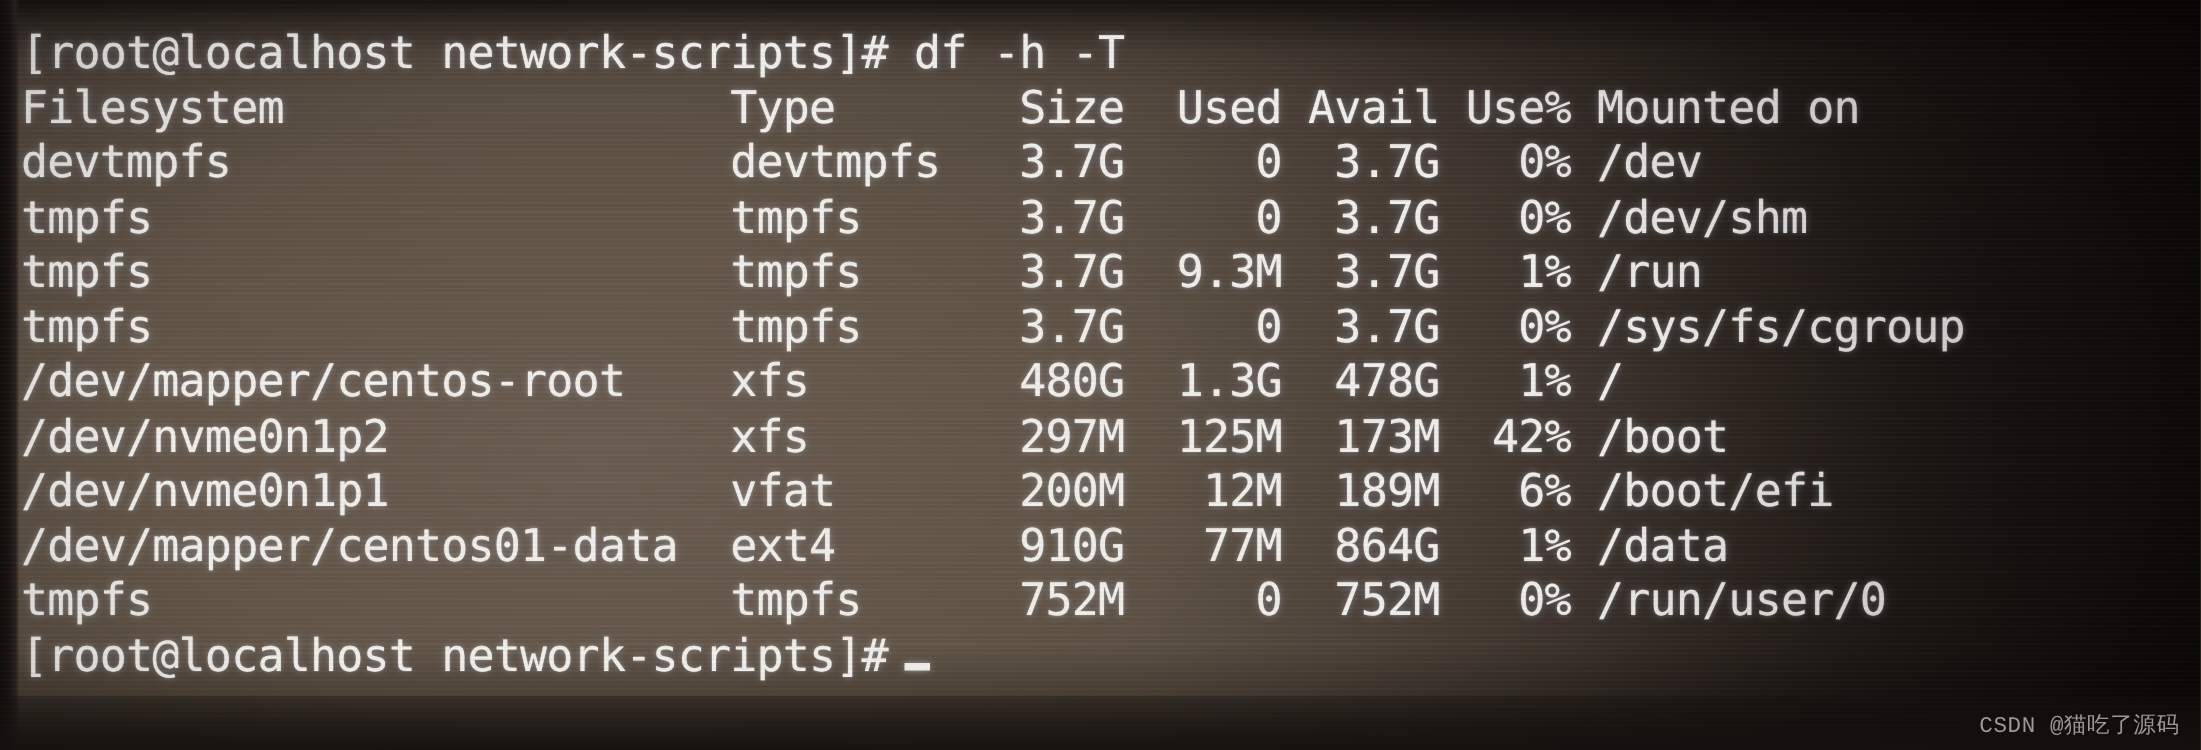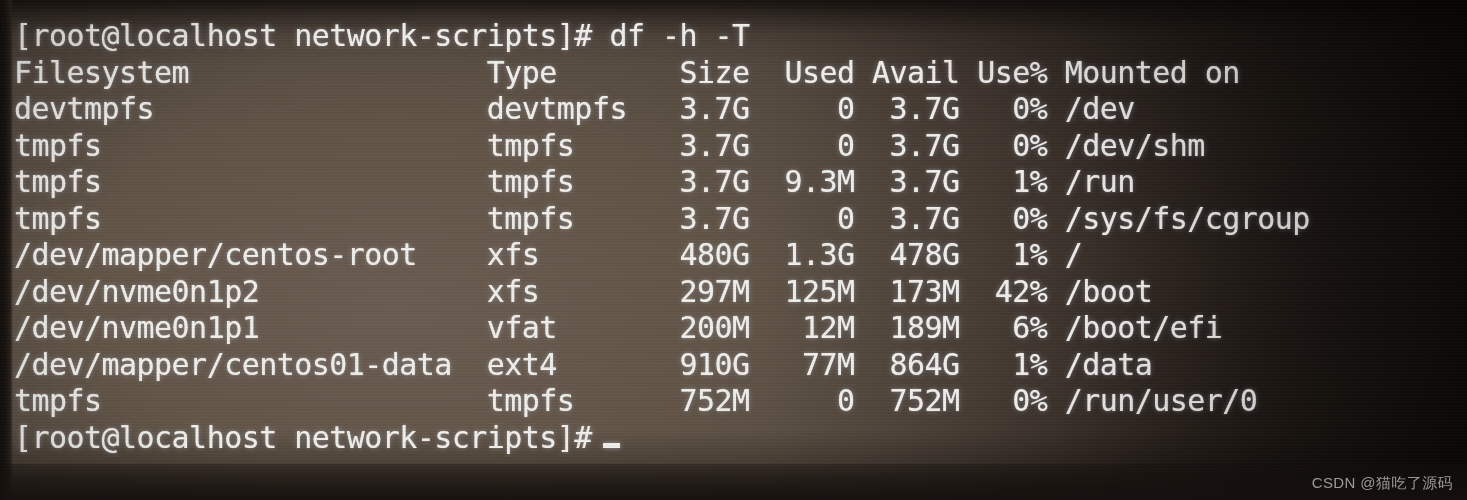"CSDN @猫吃了源码" #watermark { font-family: Liberation Sans, sans-serif -> Liberation Mono, monospace }
